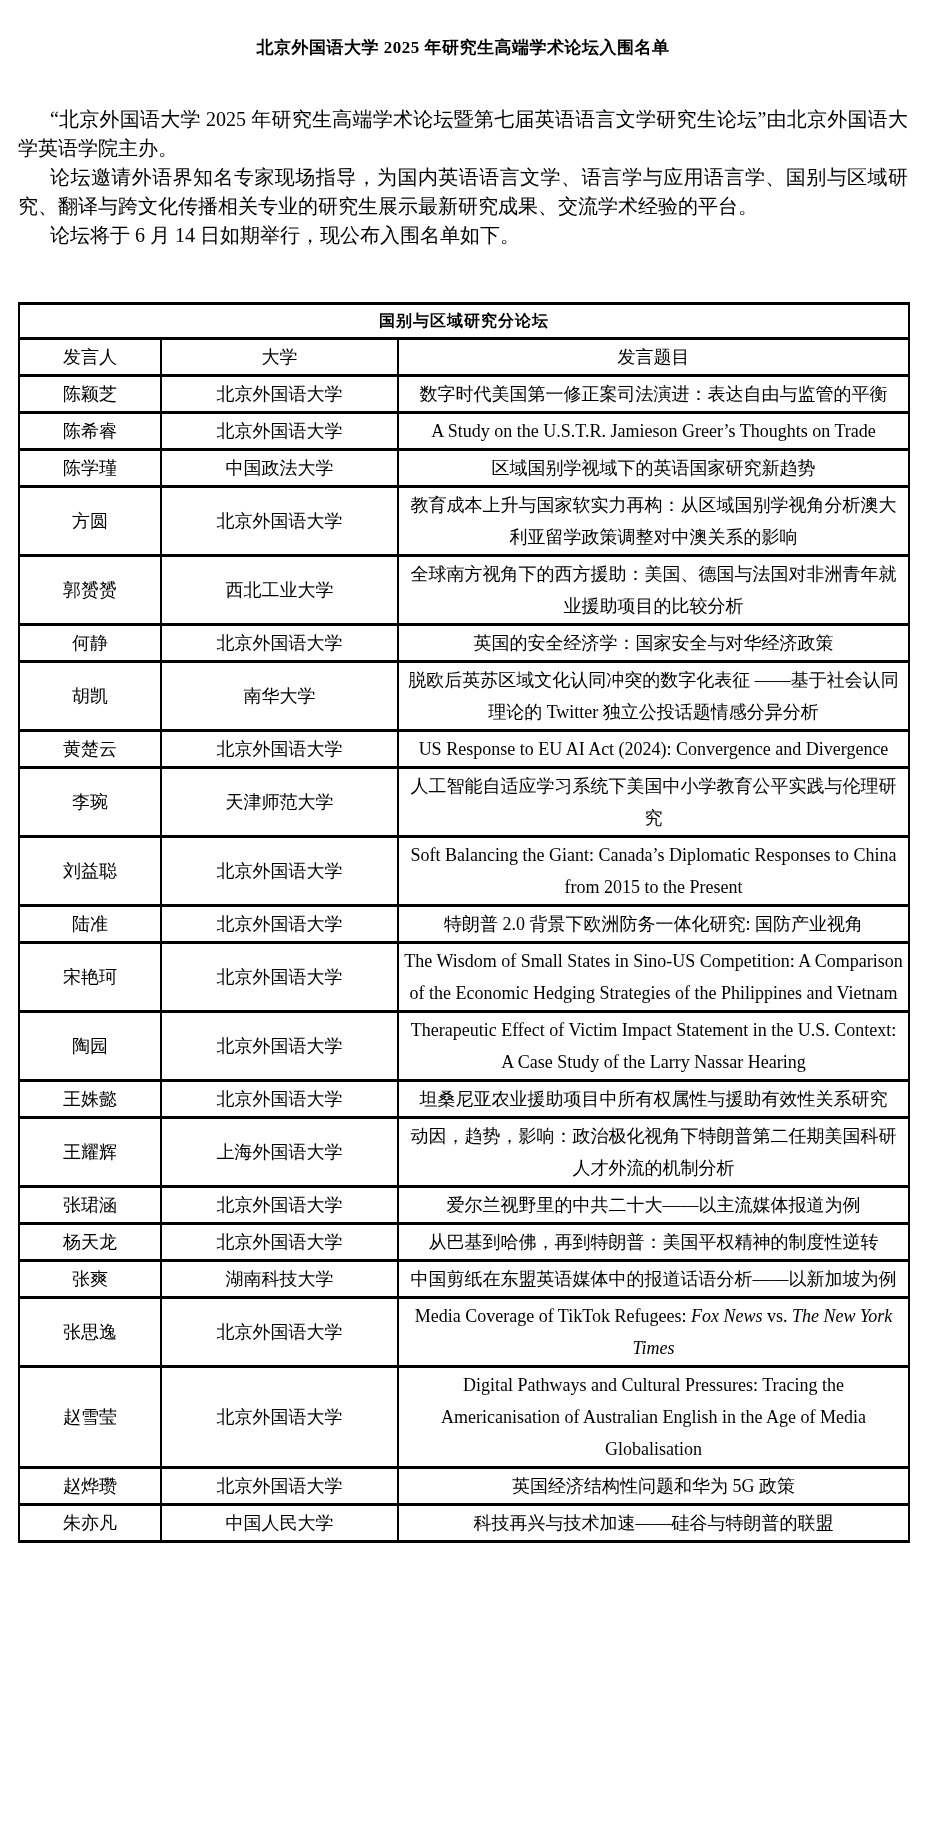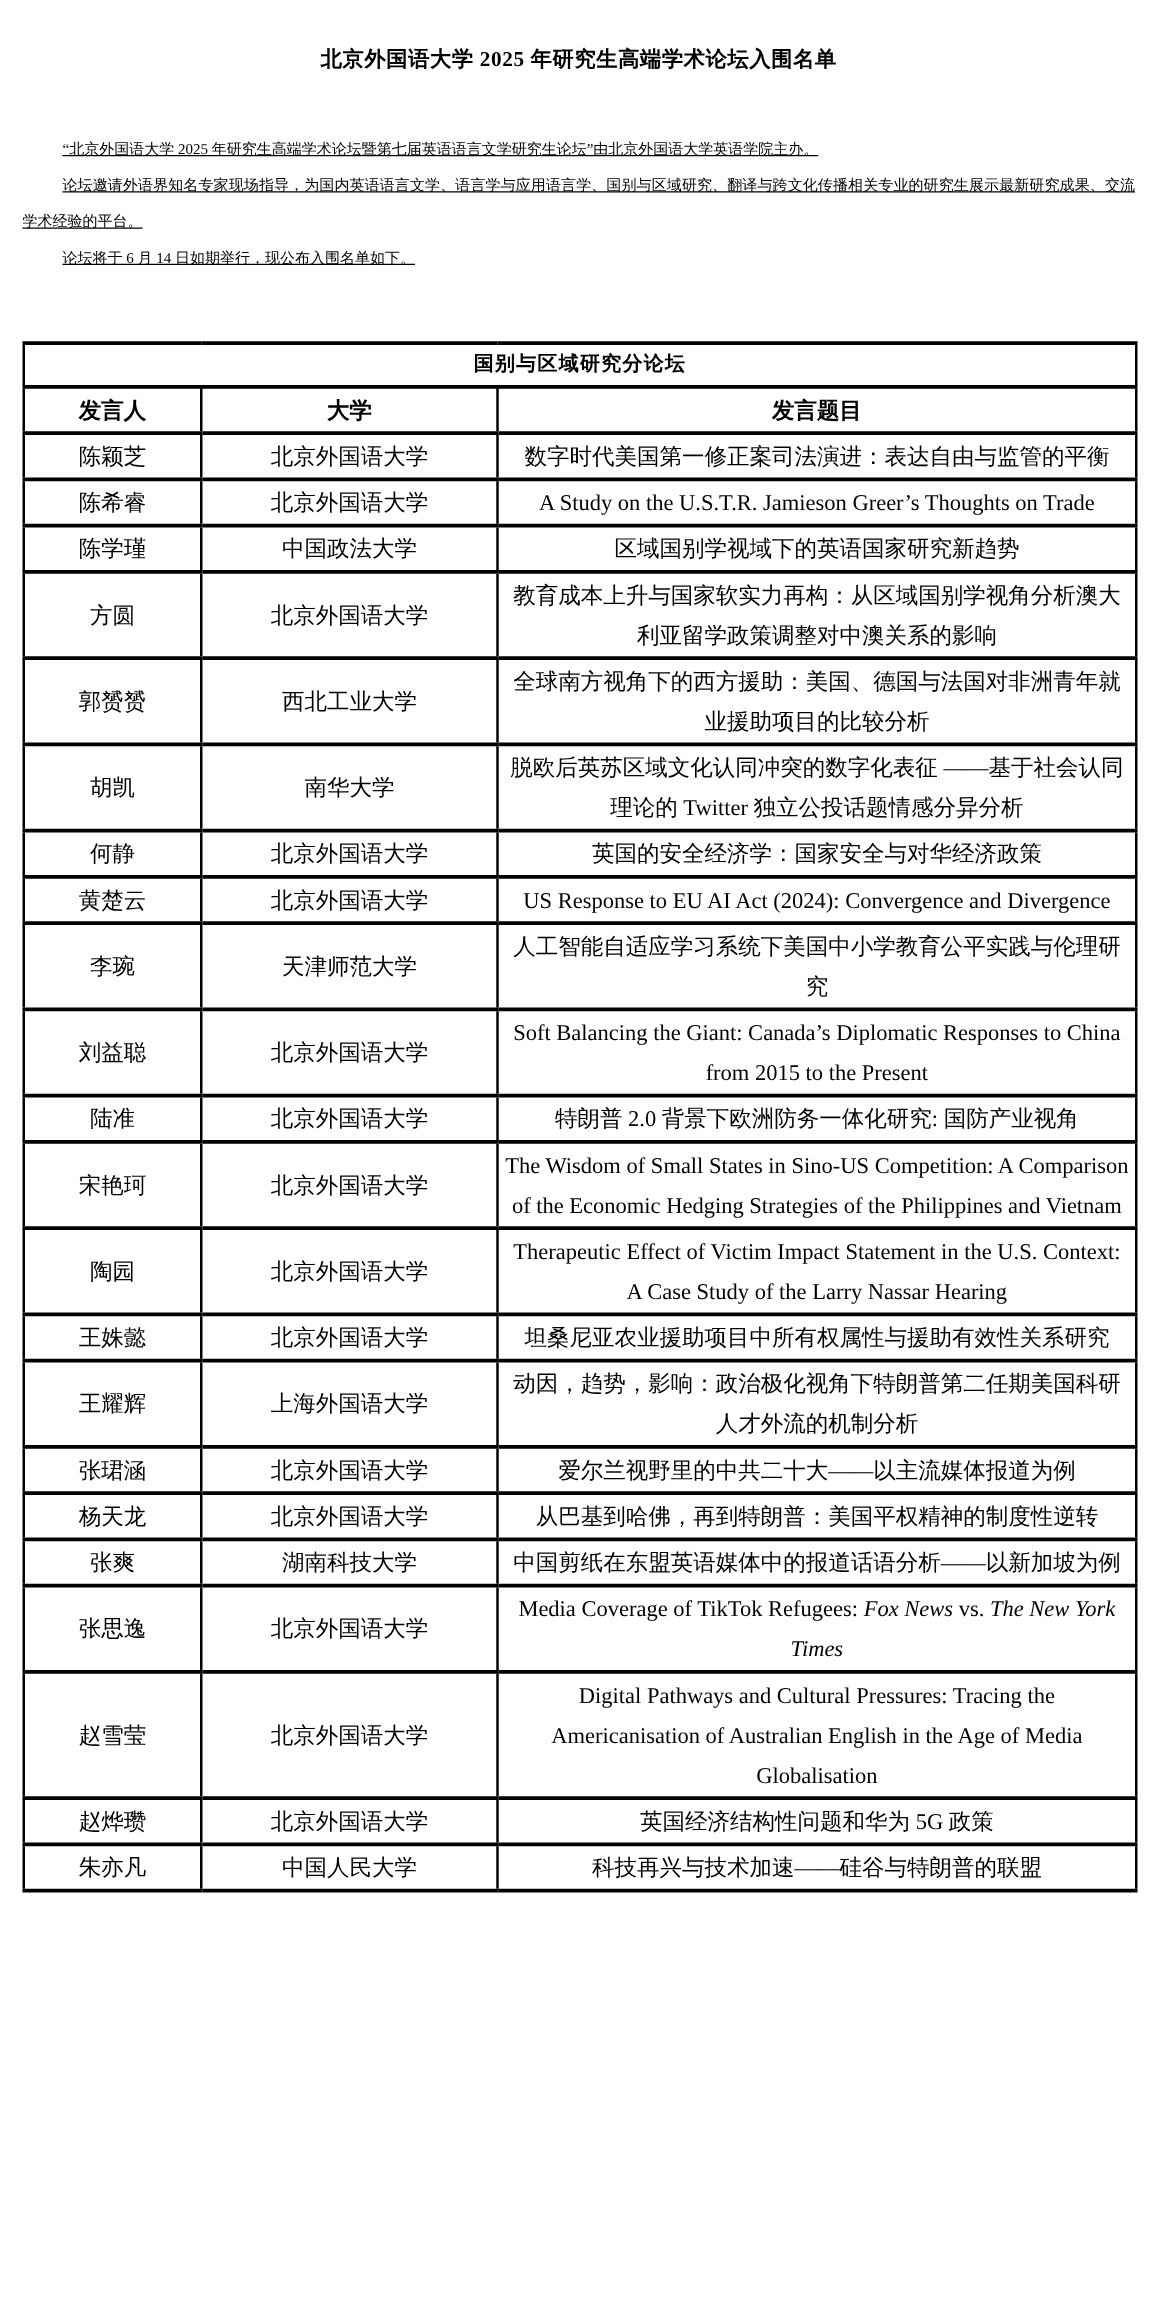"“北京外国语大学 2025" .para { font-size: 12px -> 20px; text-decoration: underline -> none }
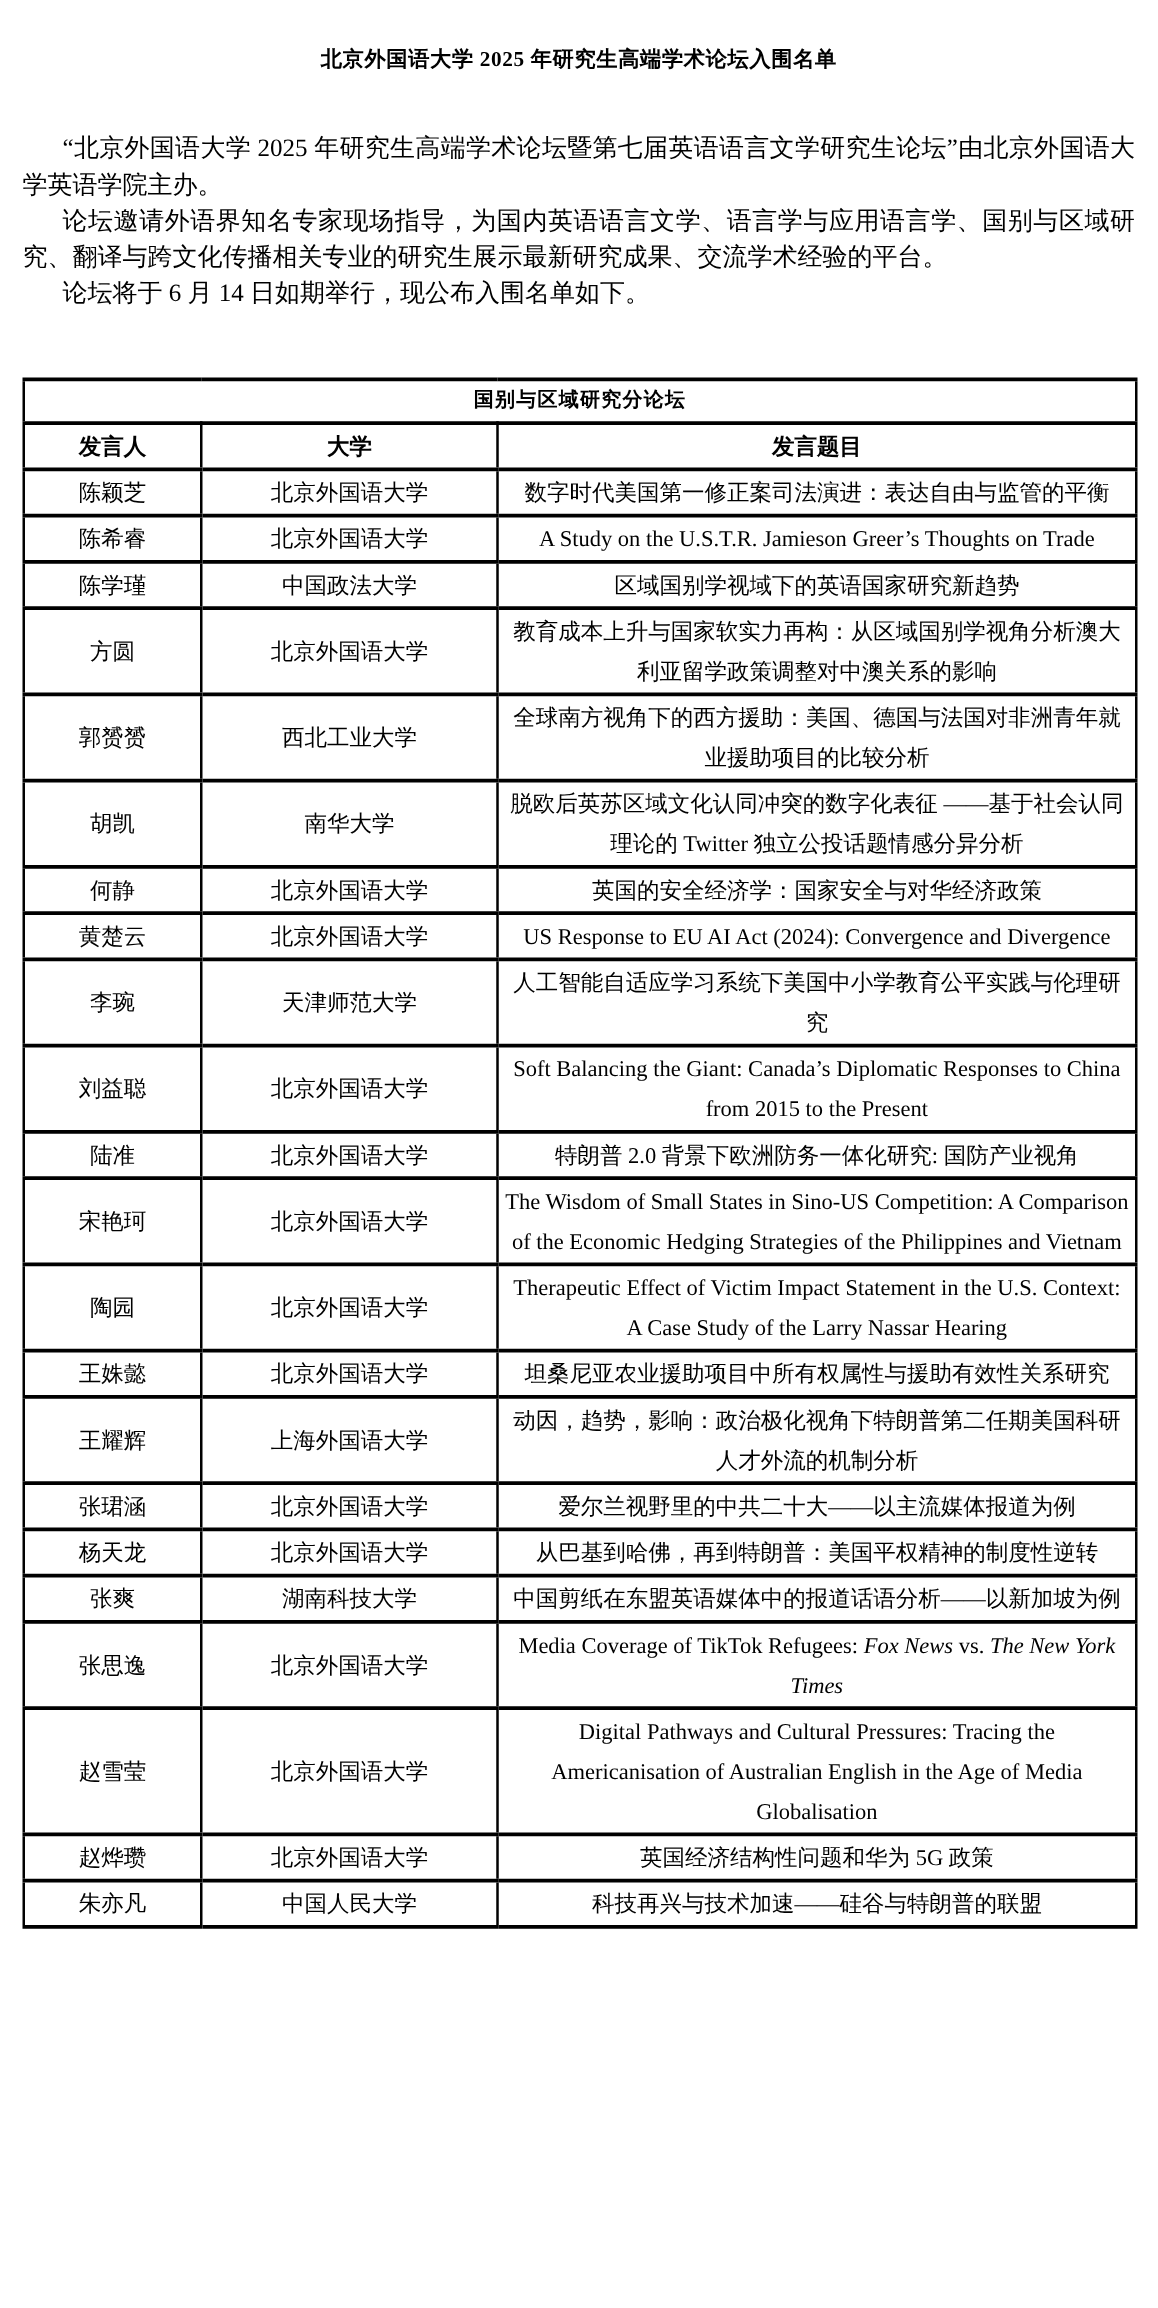"发言人" th.col-header { font-weight: bold -> normal }
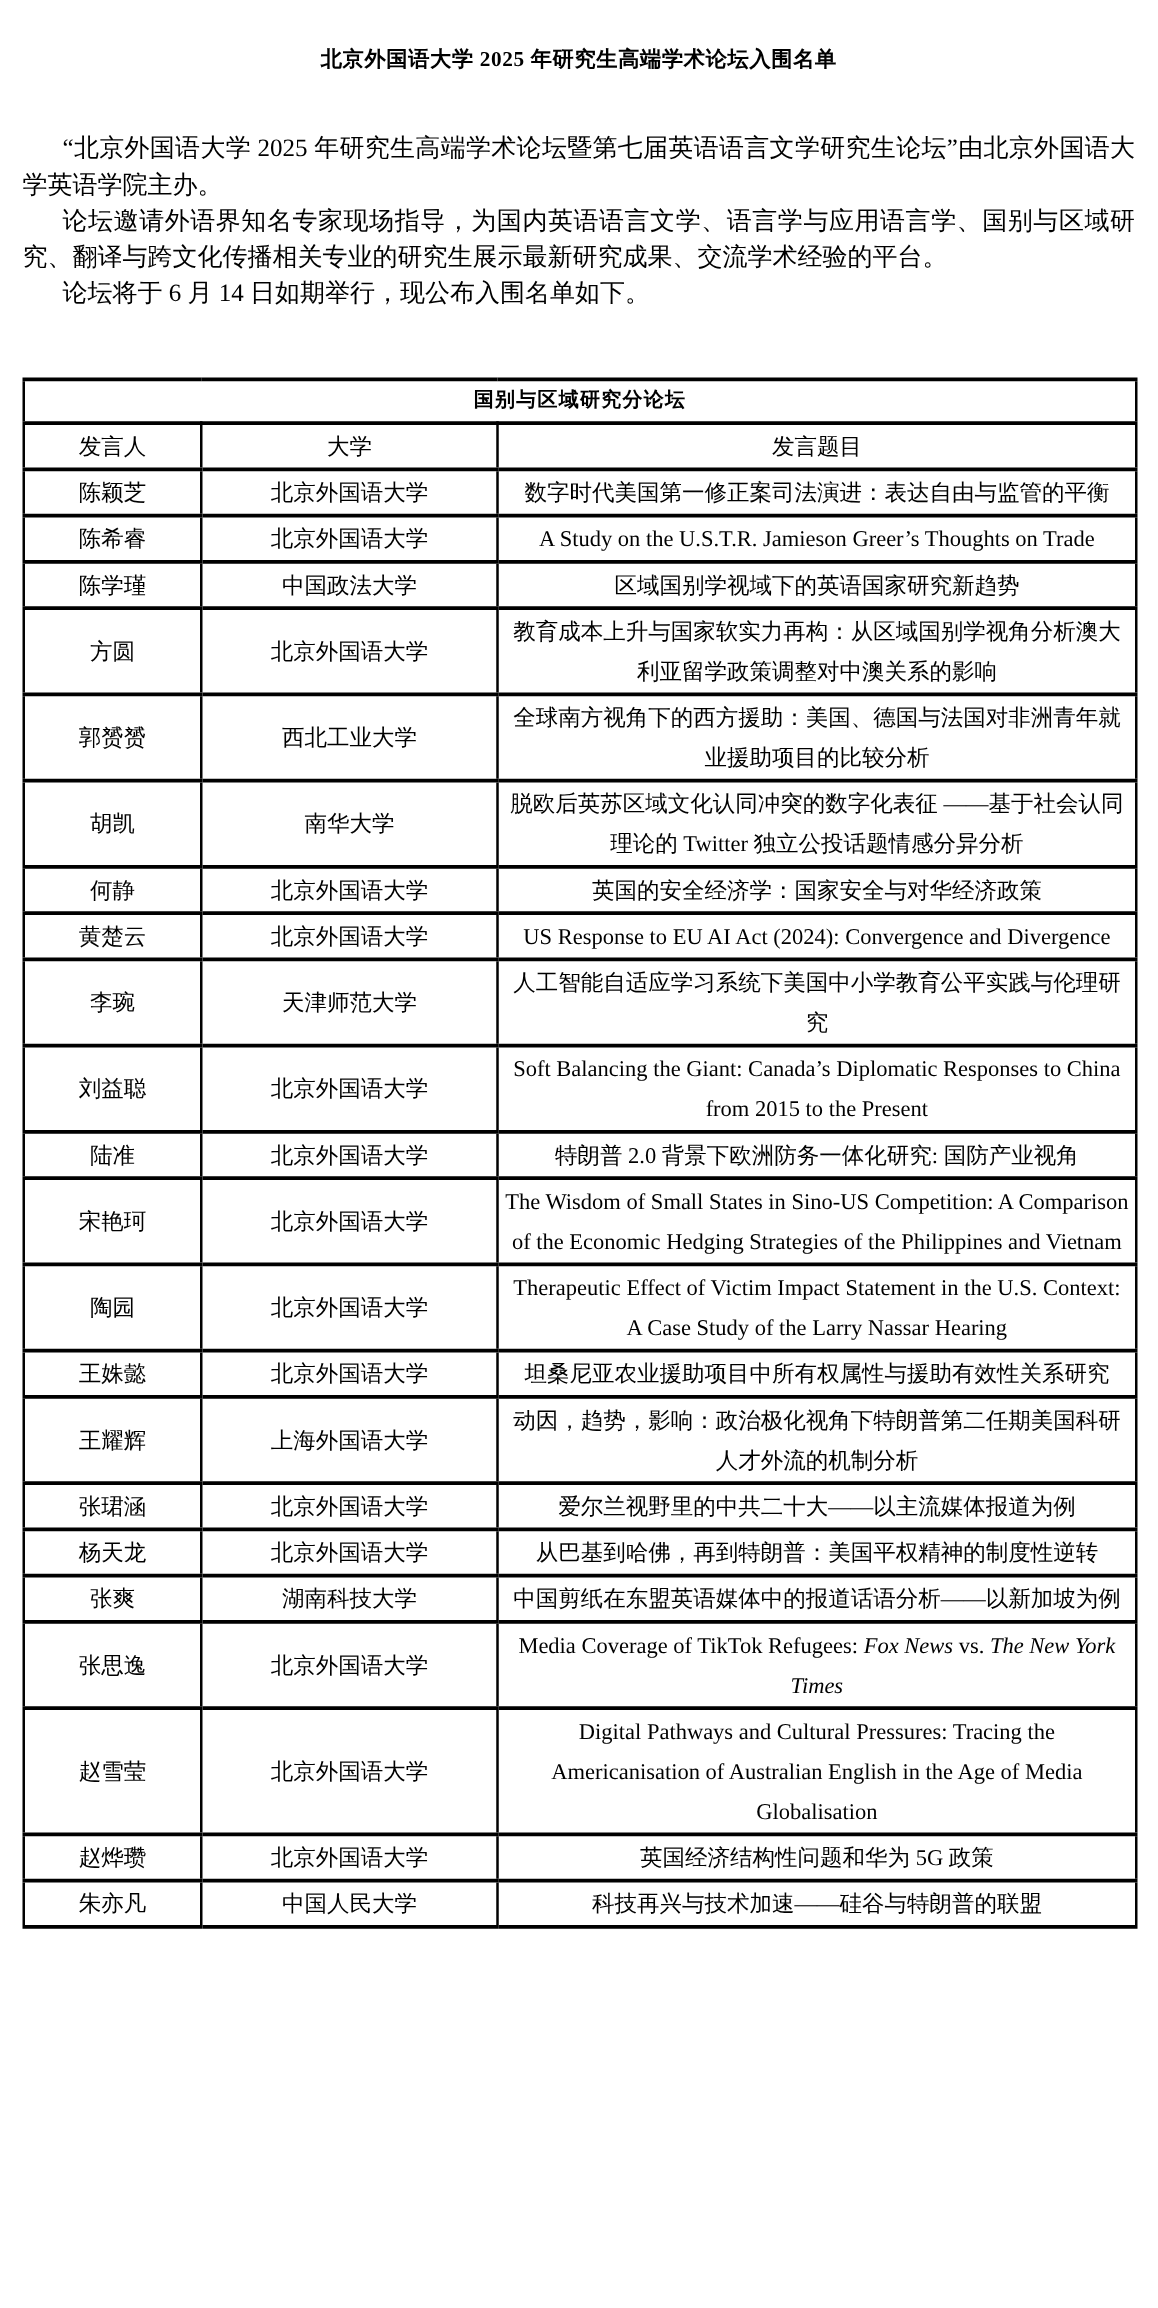"胡凯" tr { order: before "何静" -> after "何静" }
